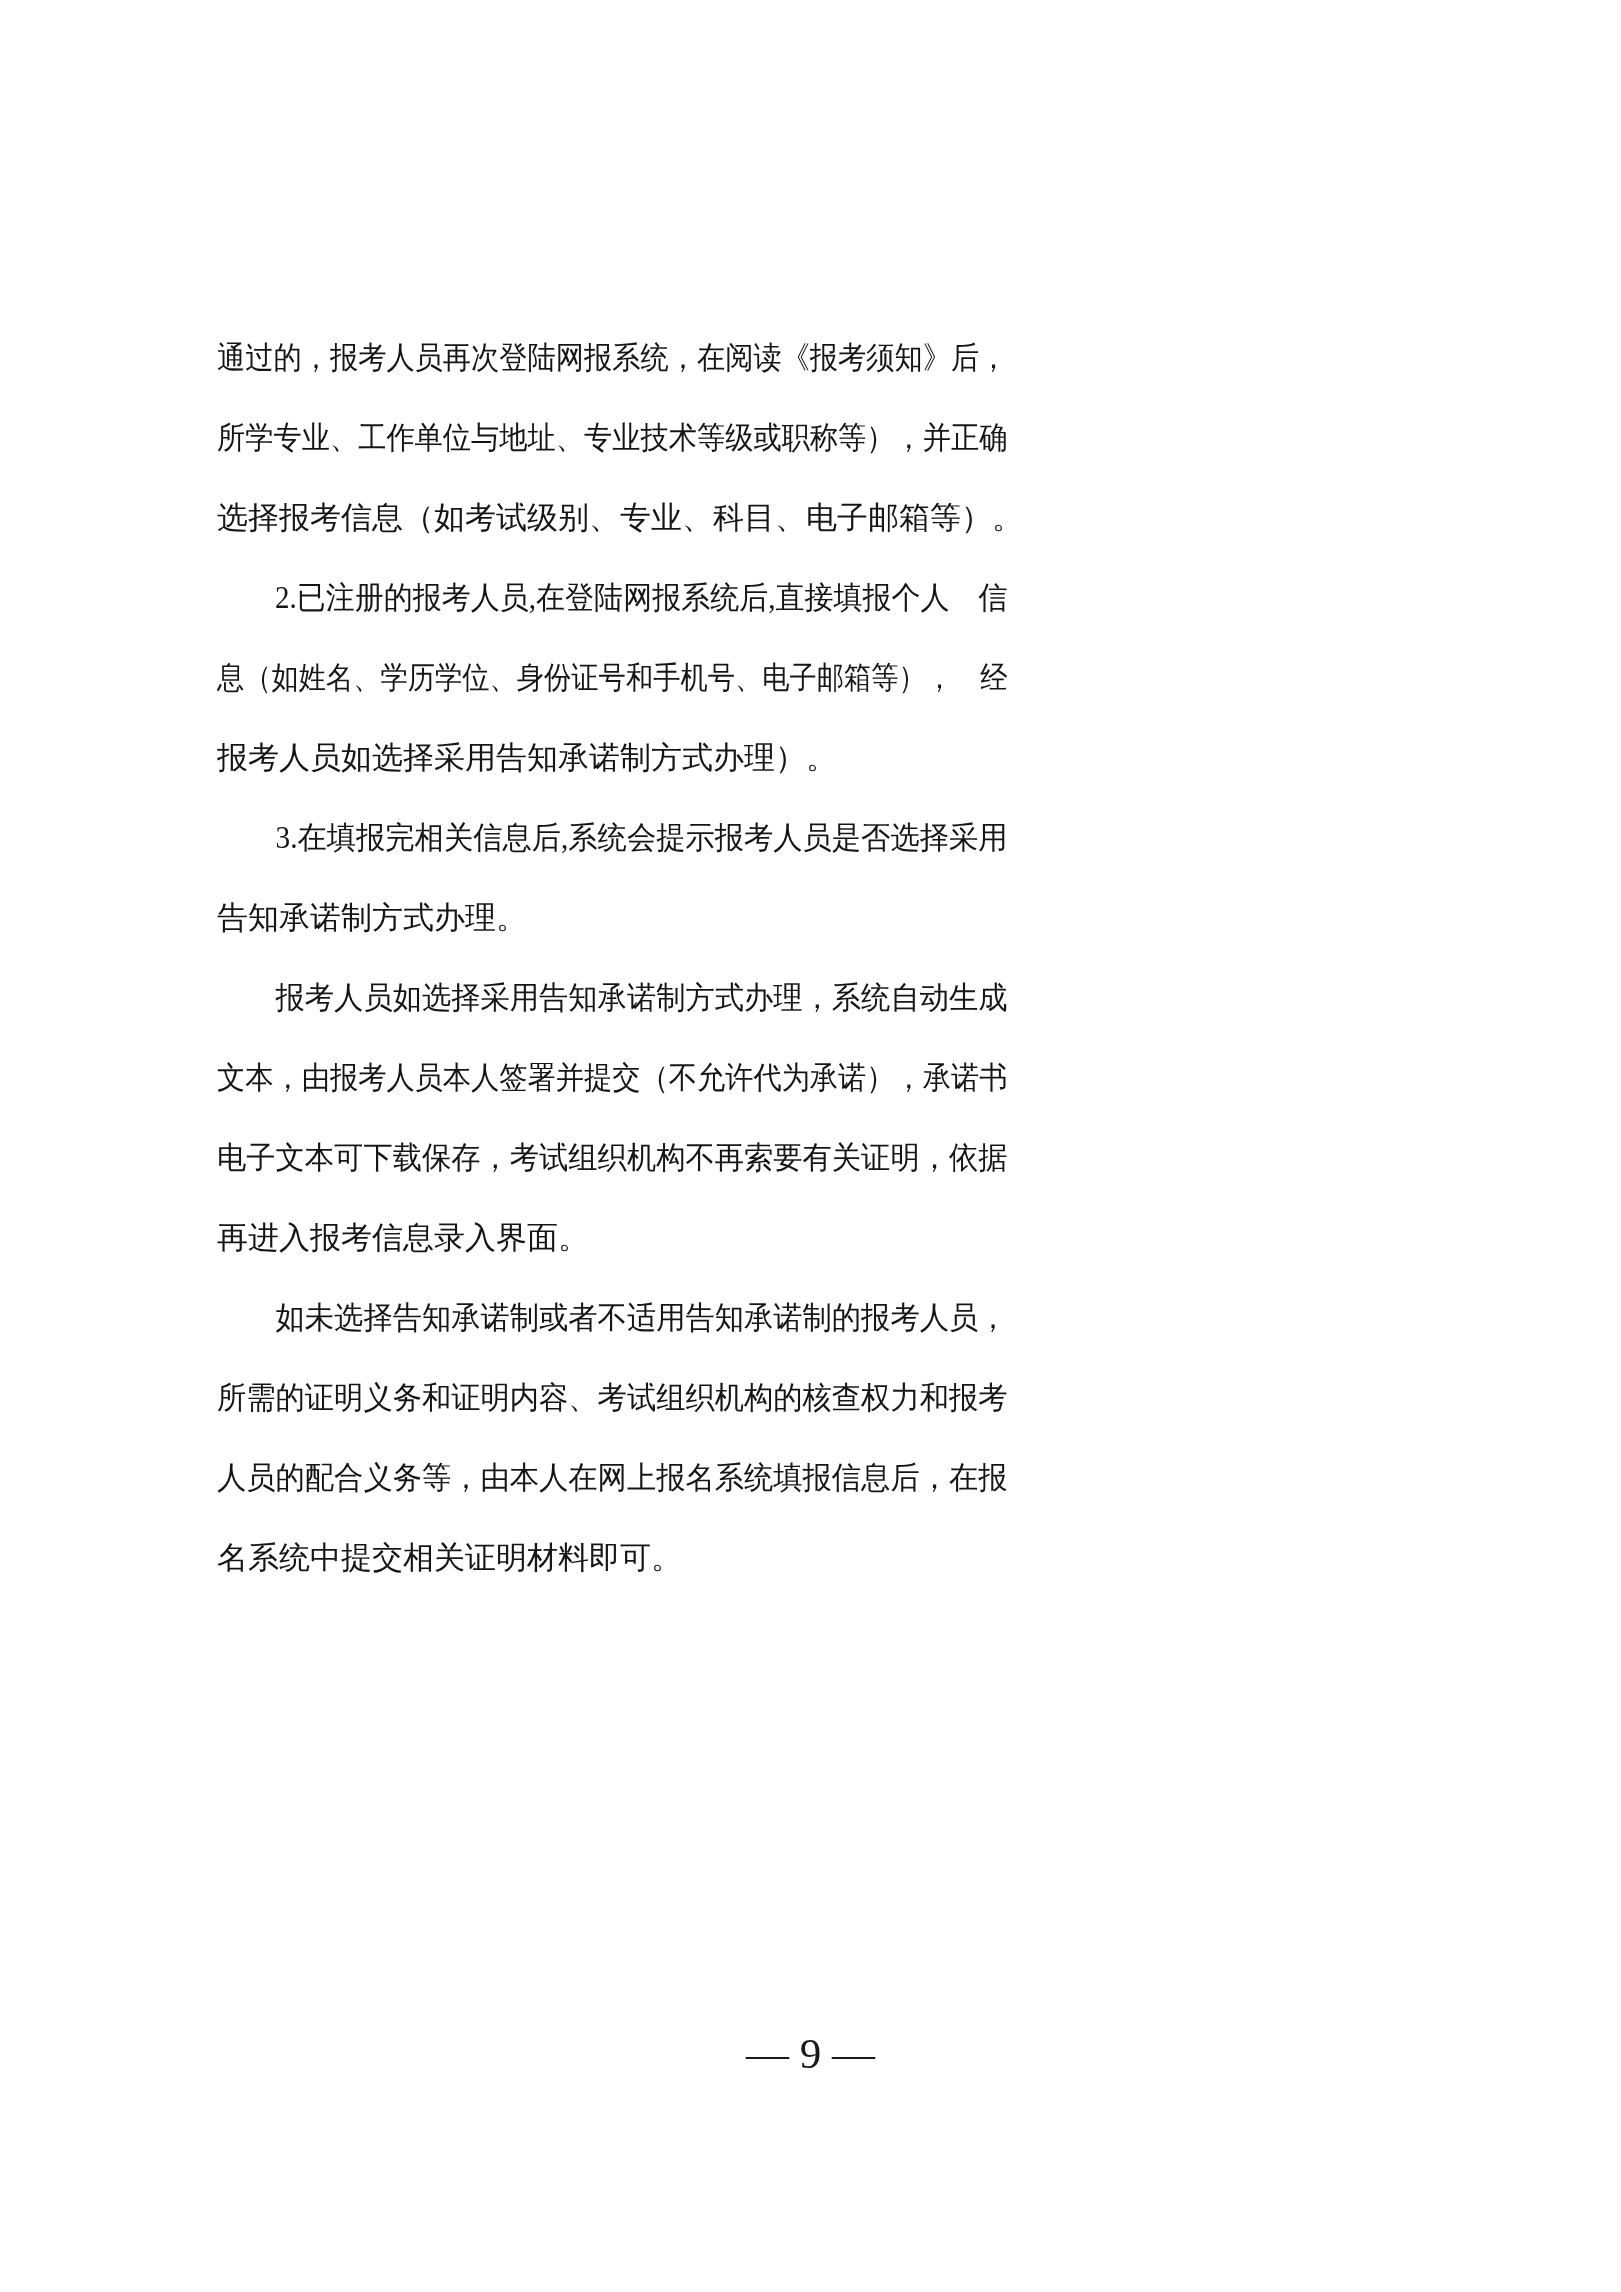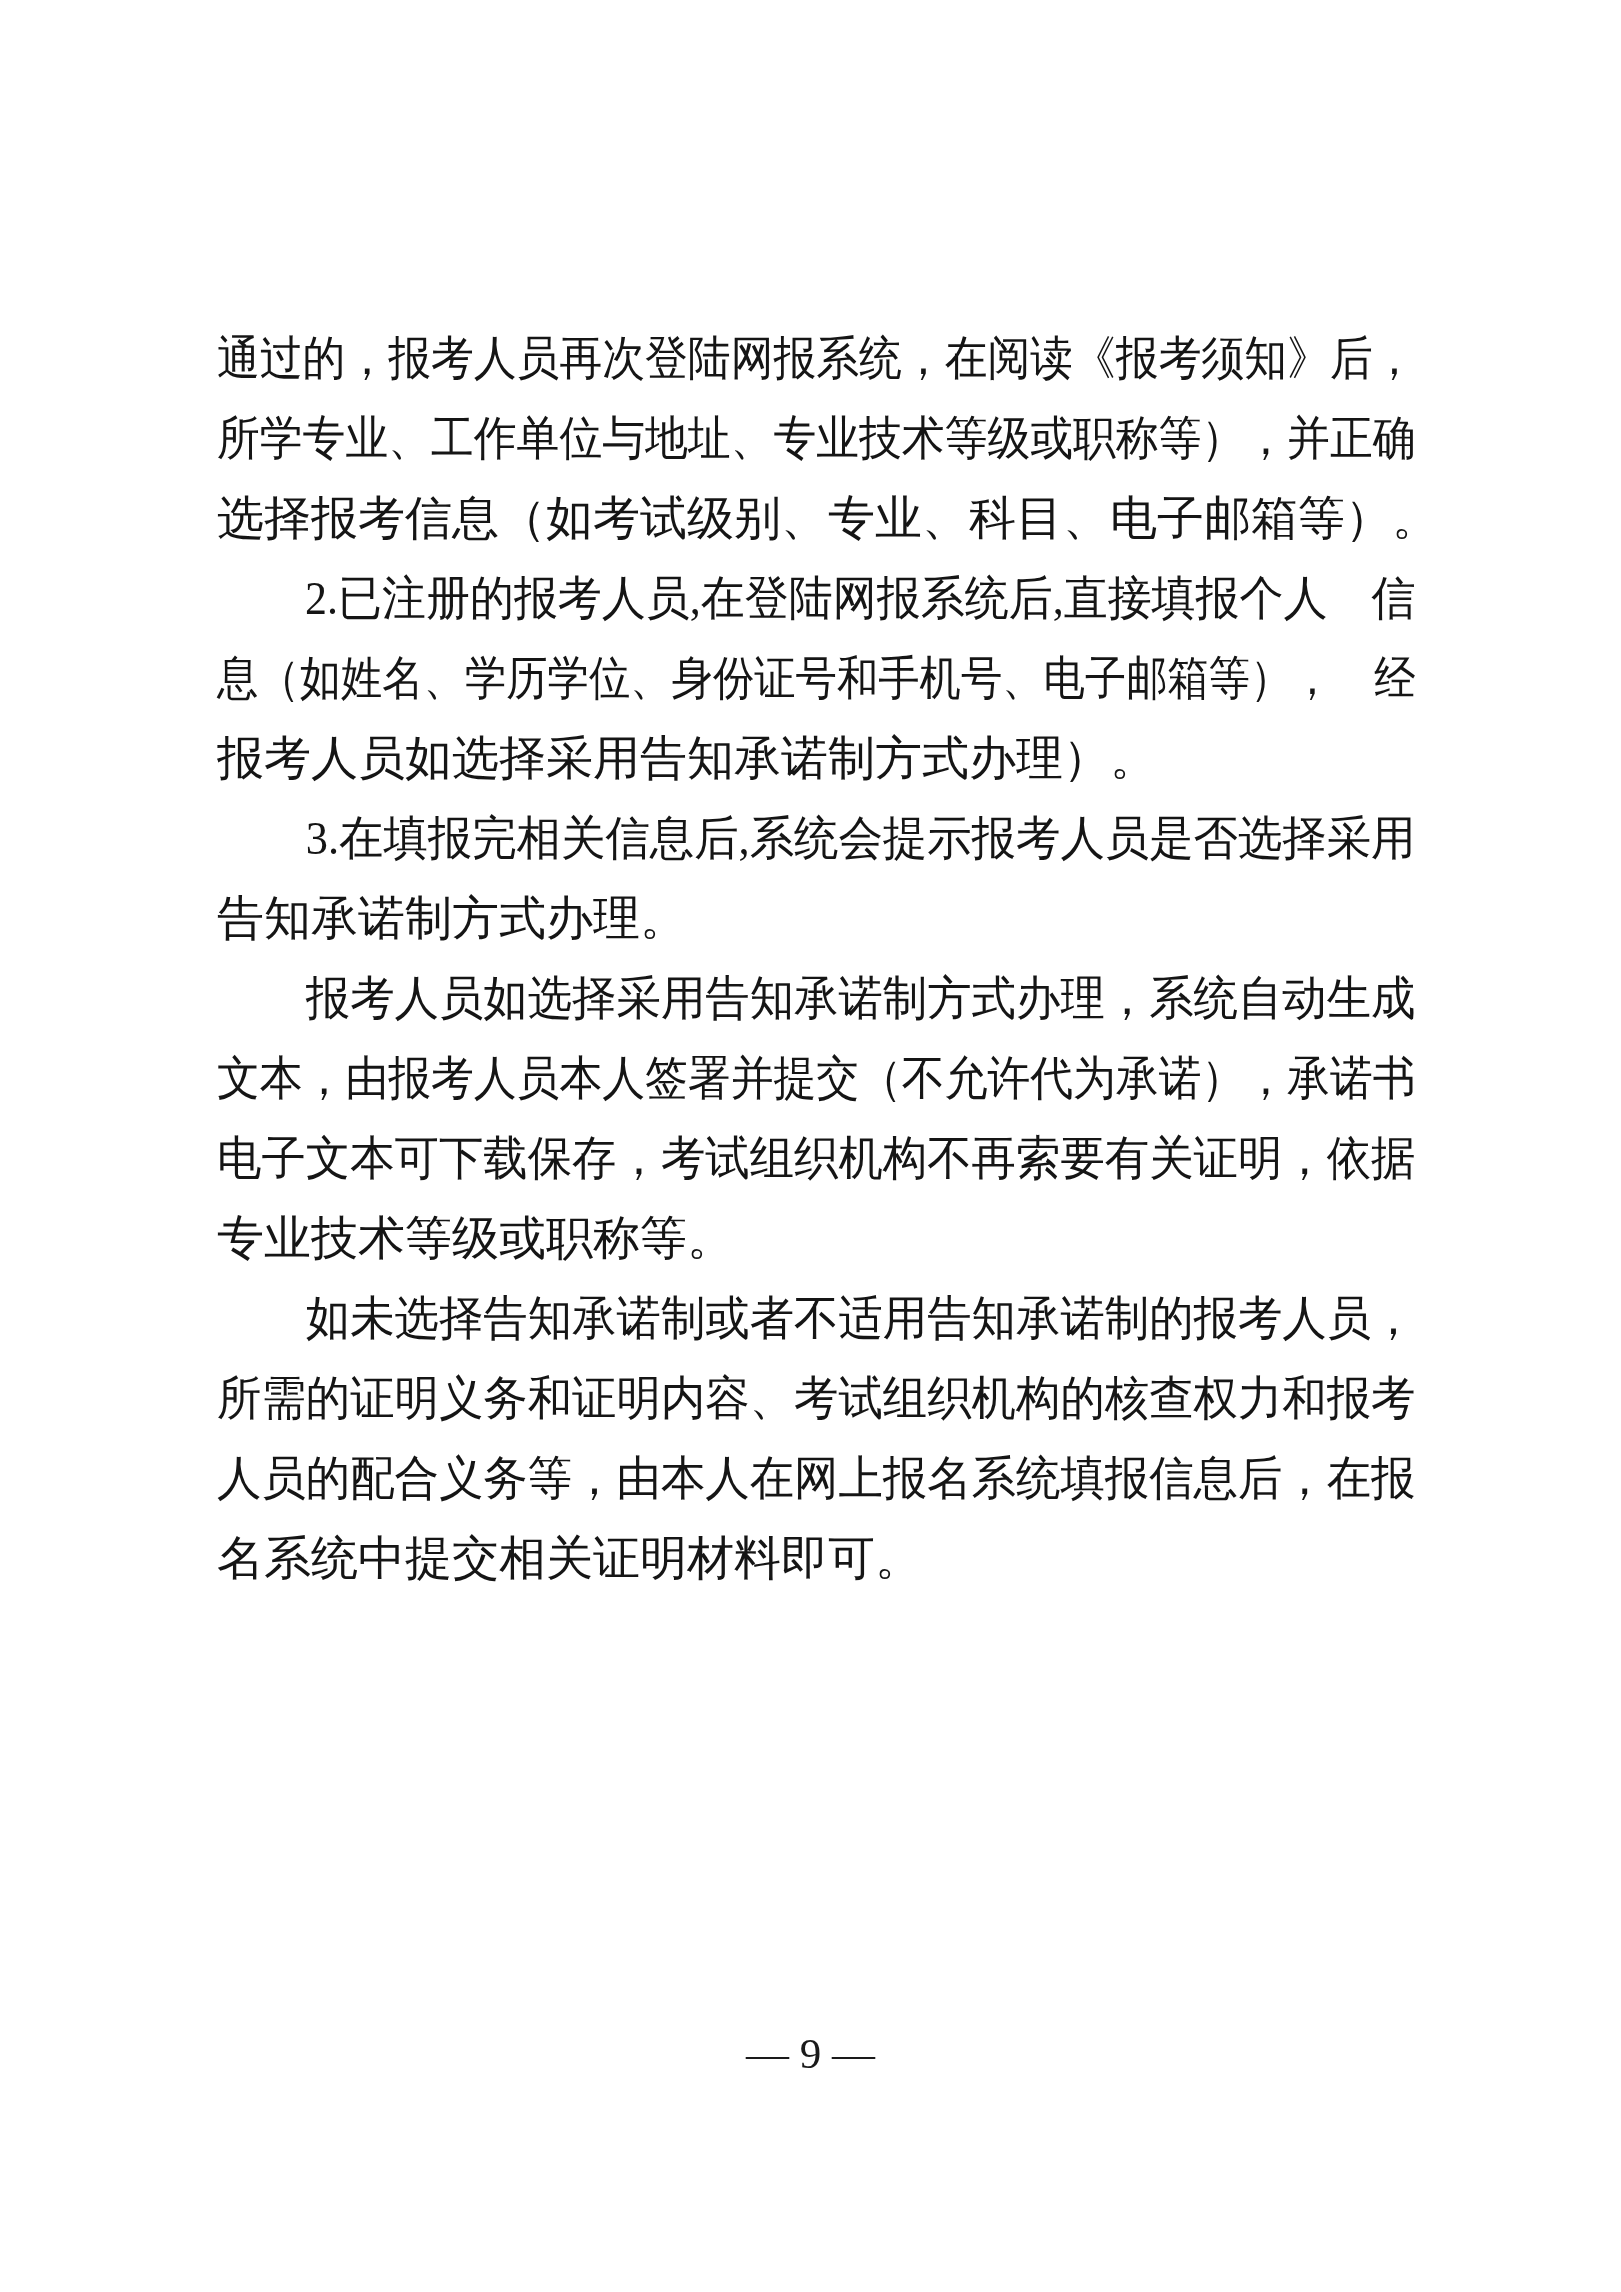"通过的，报考人员再次登陆网报系统，在阅读《报考须知》后，" .line { font-size: 47px -> 31px }
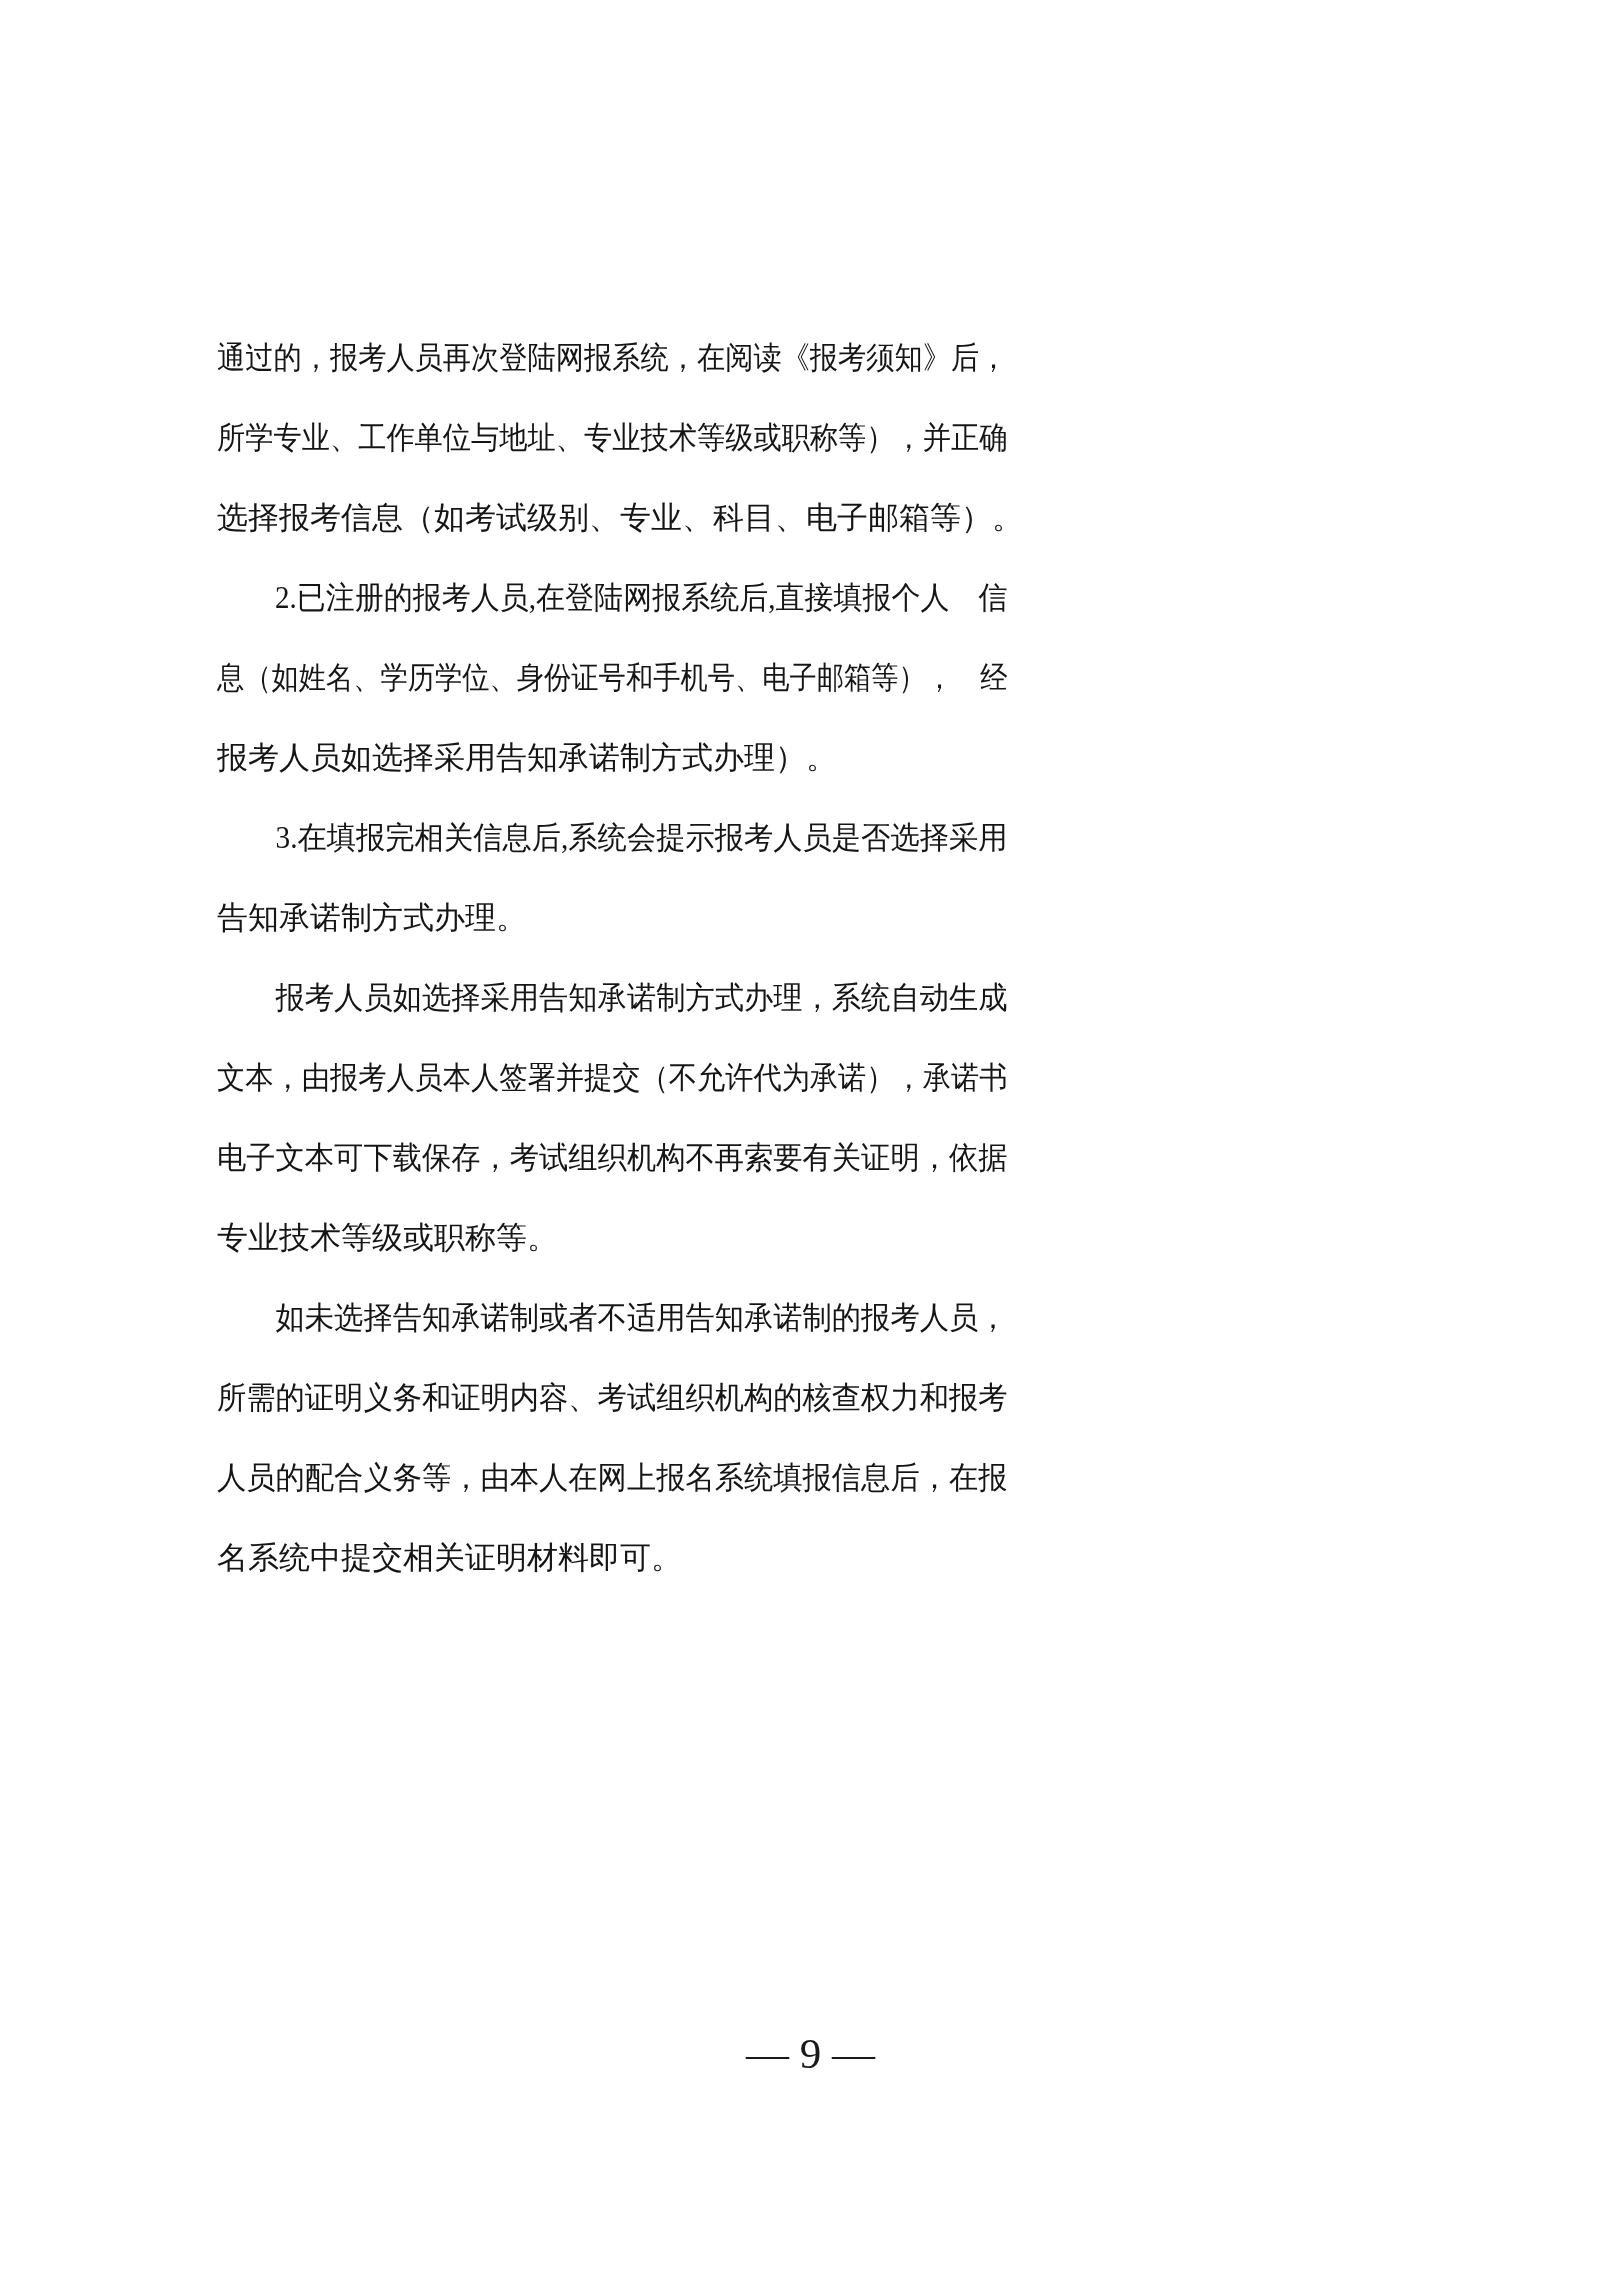"专业技术等级或职称等。" span.lt { text: 专业技术等级或职称等 -> 再进入报考信息录入界面 }
